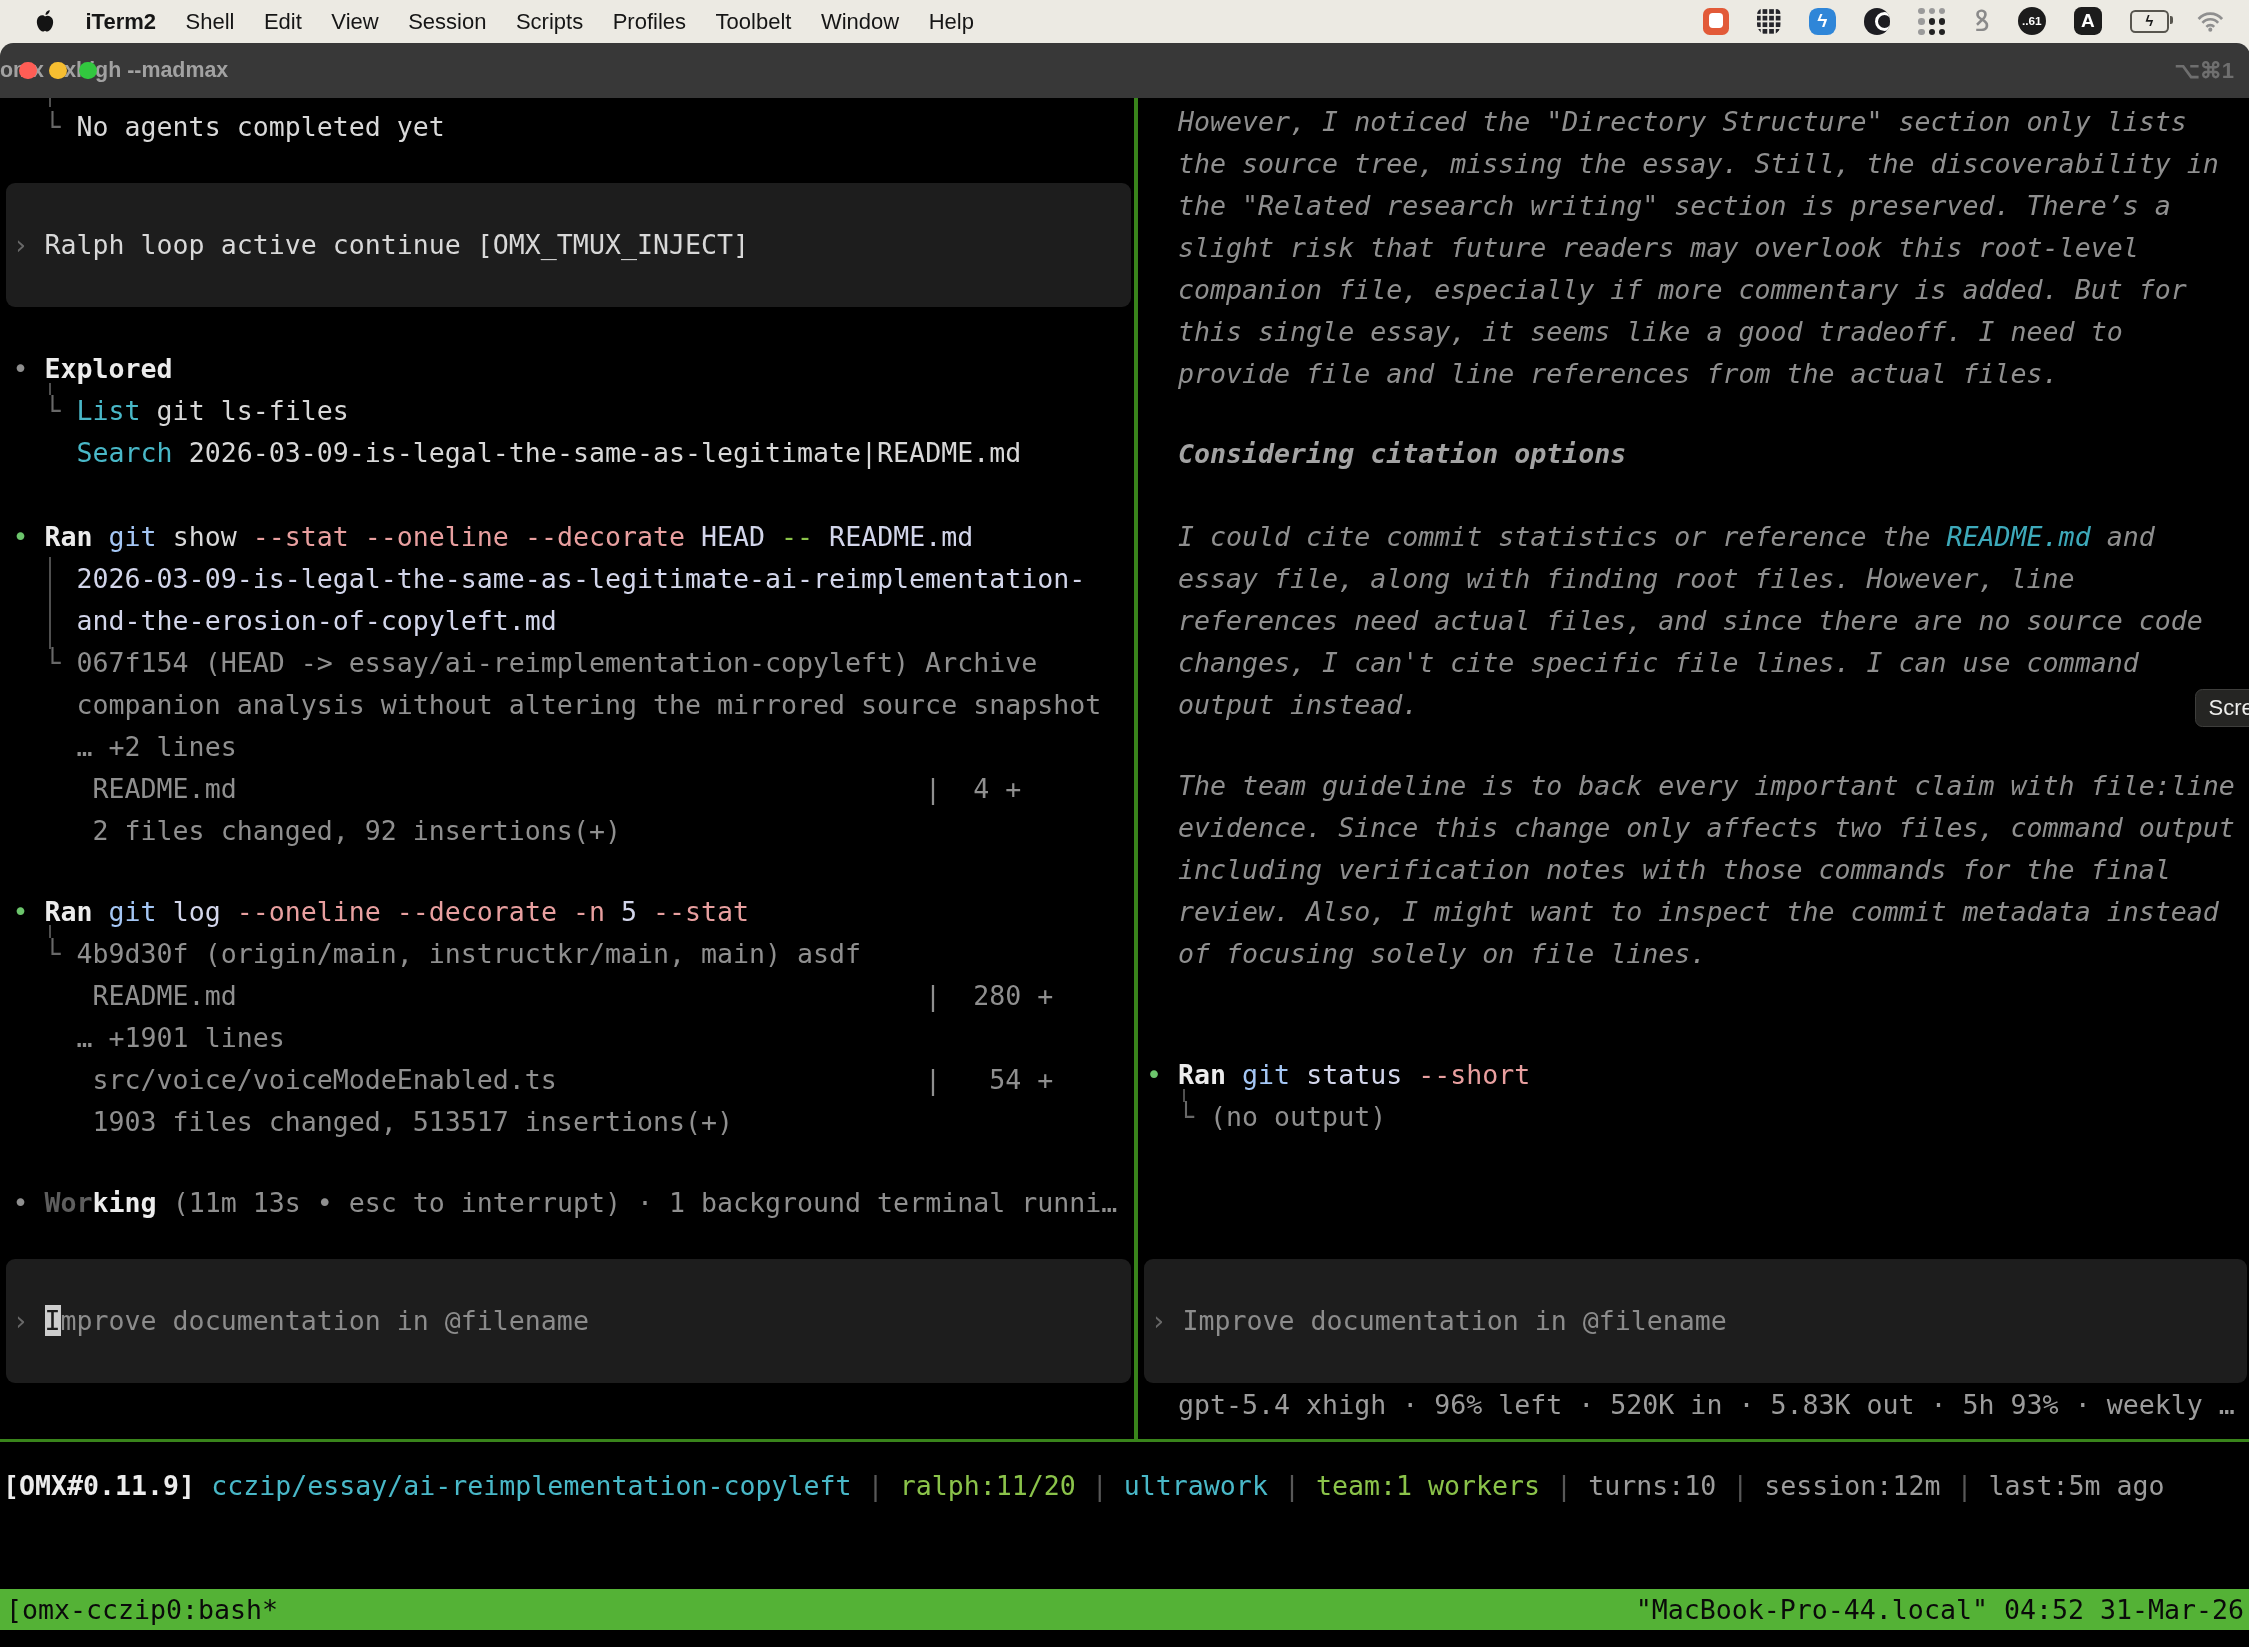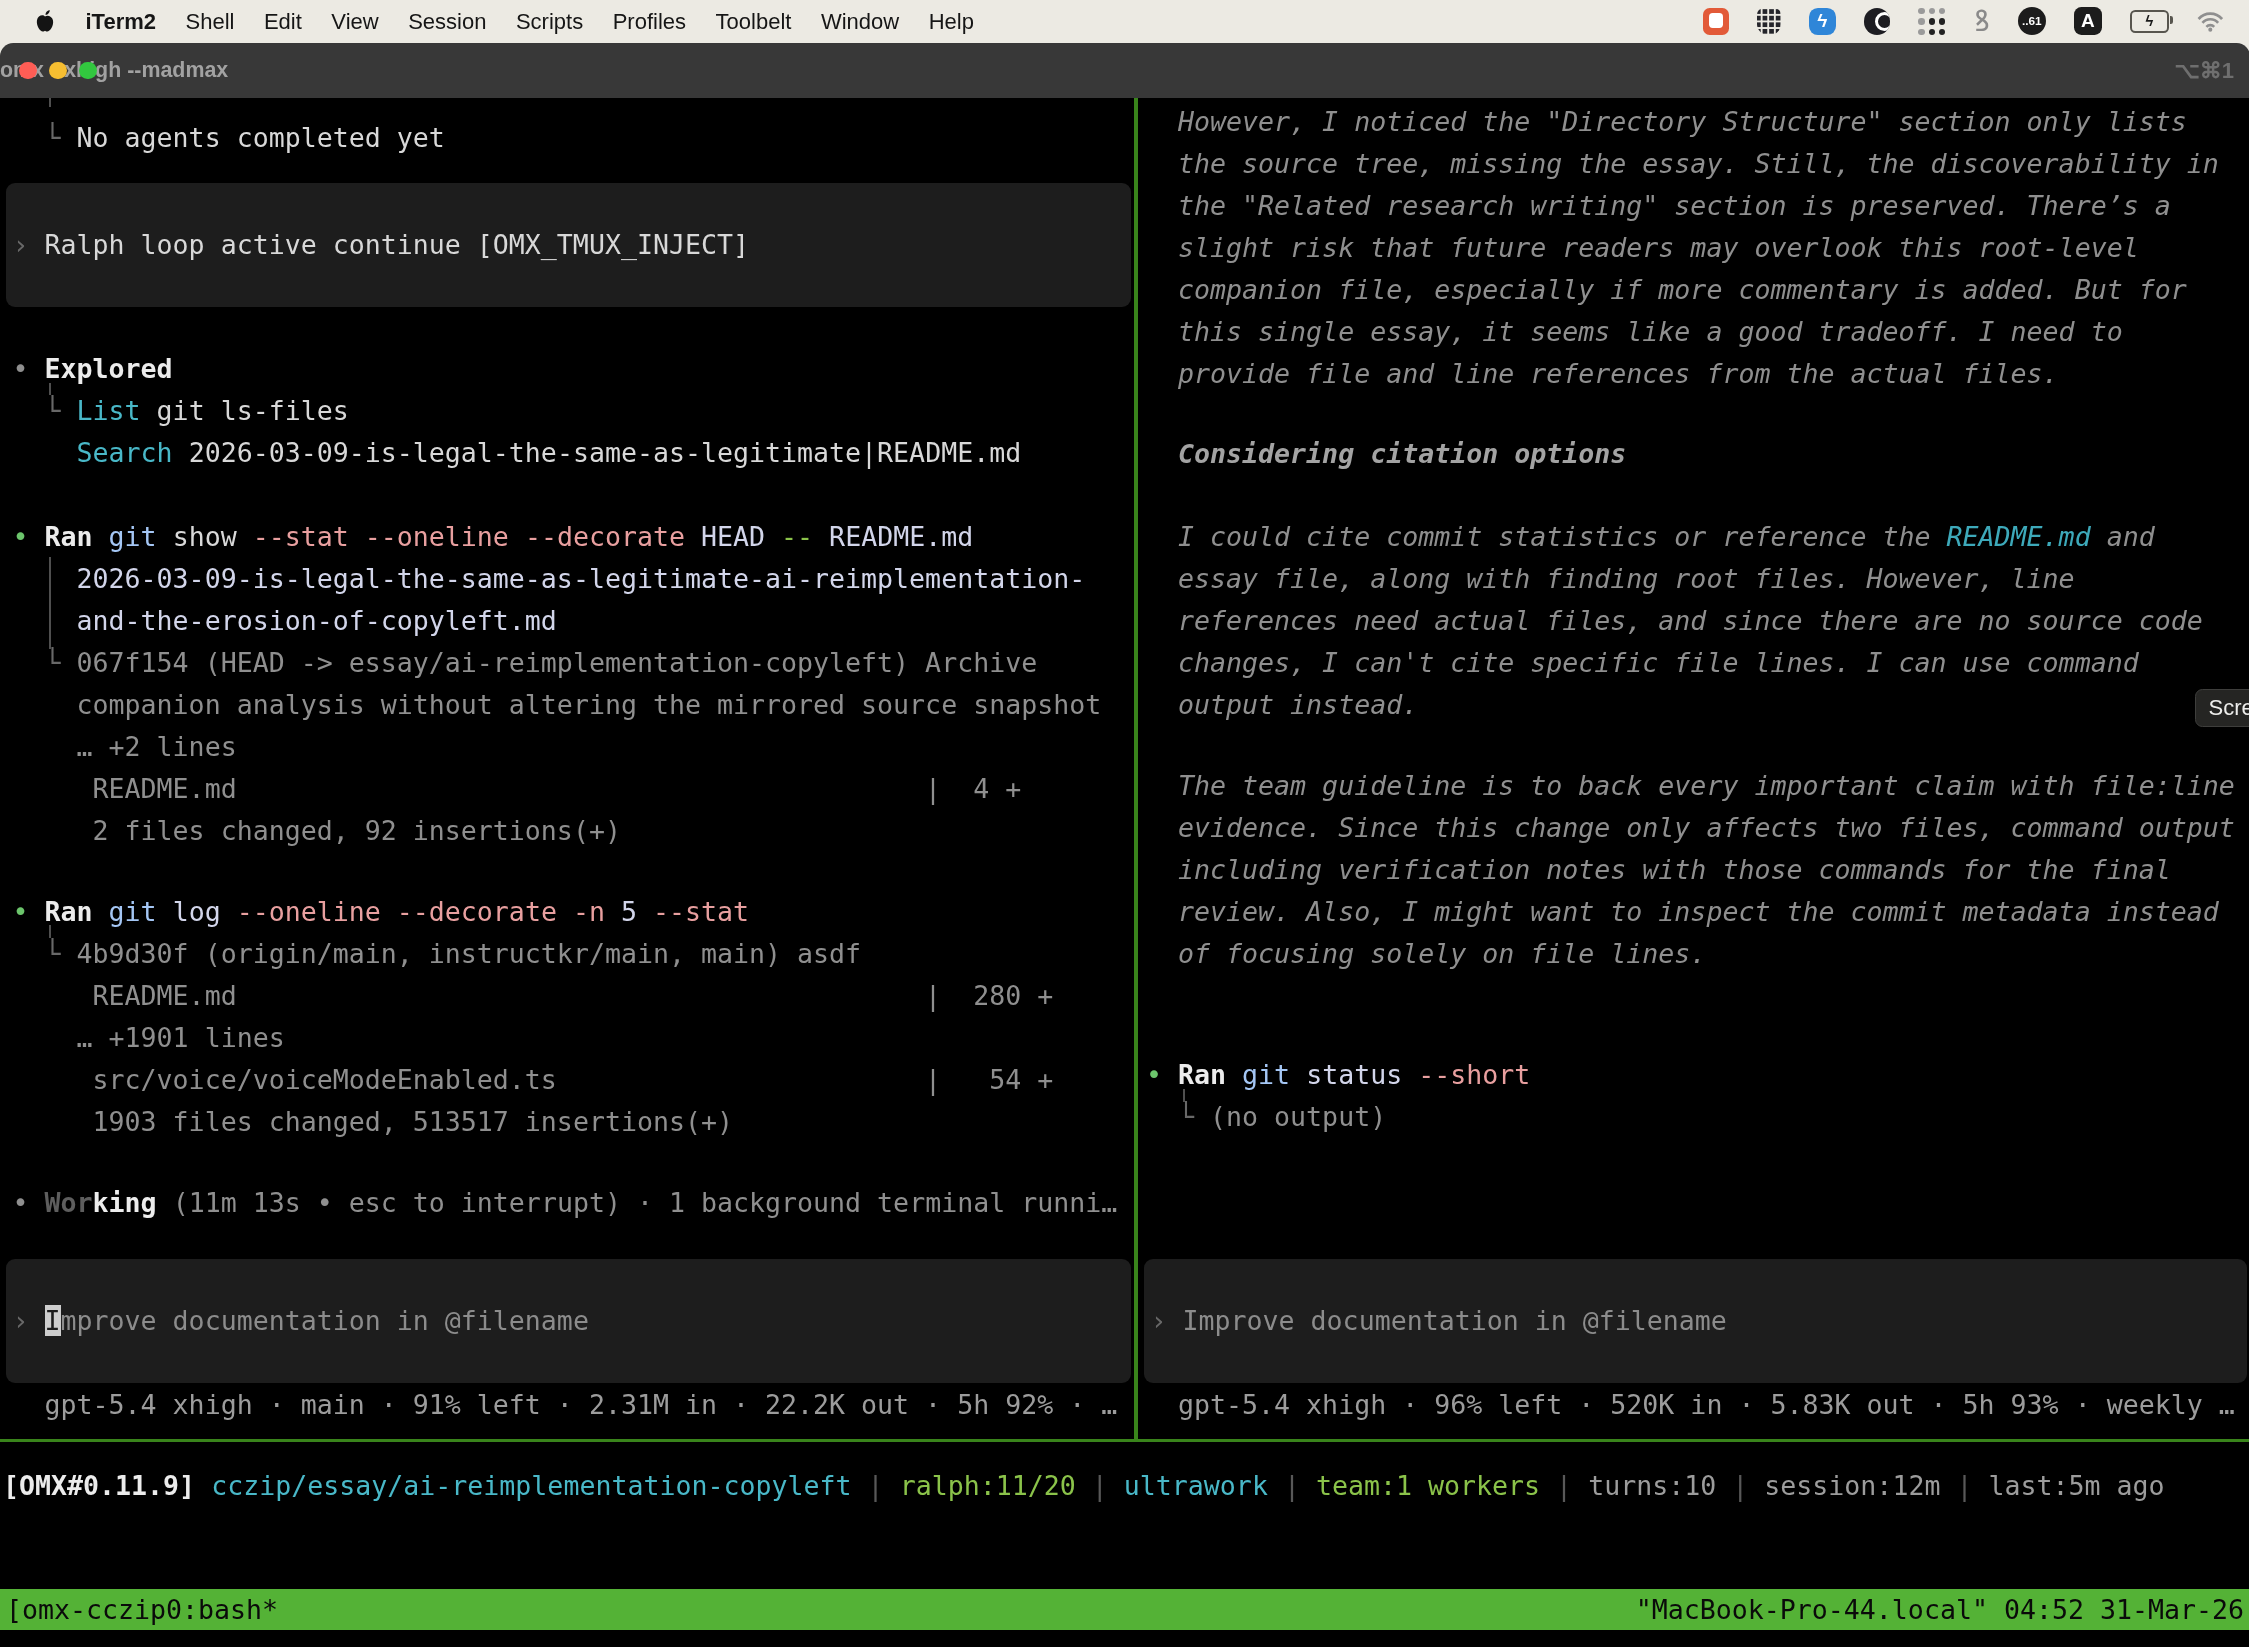"└ No agents completed yet" div.tlines { top: 20px -> 9px }
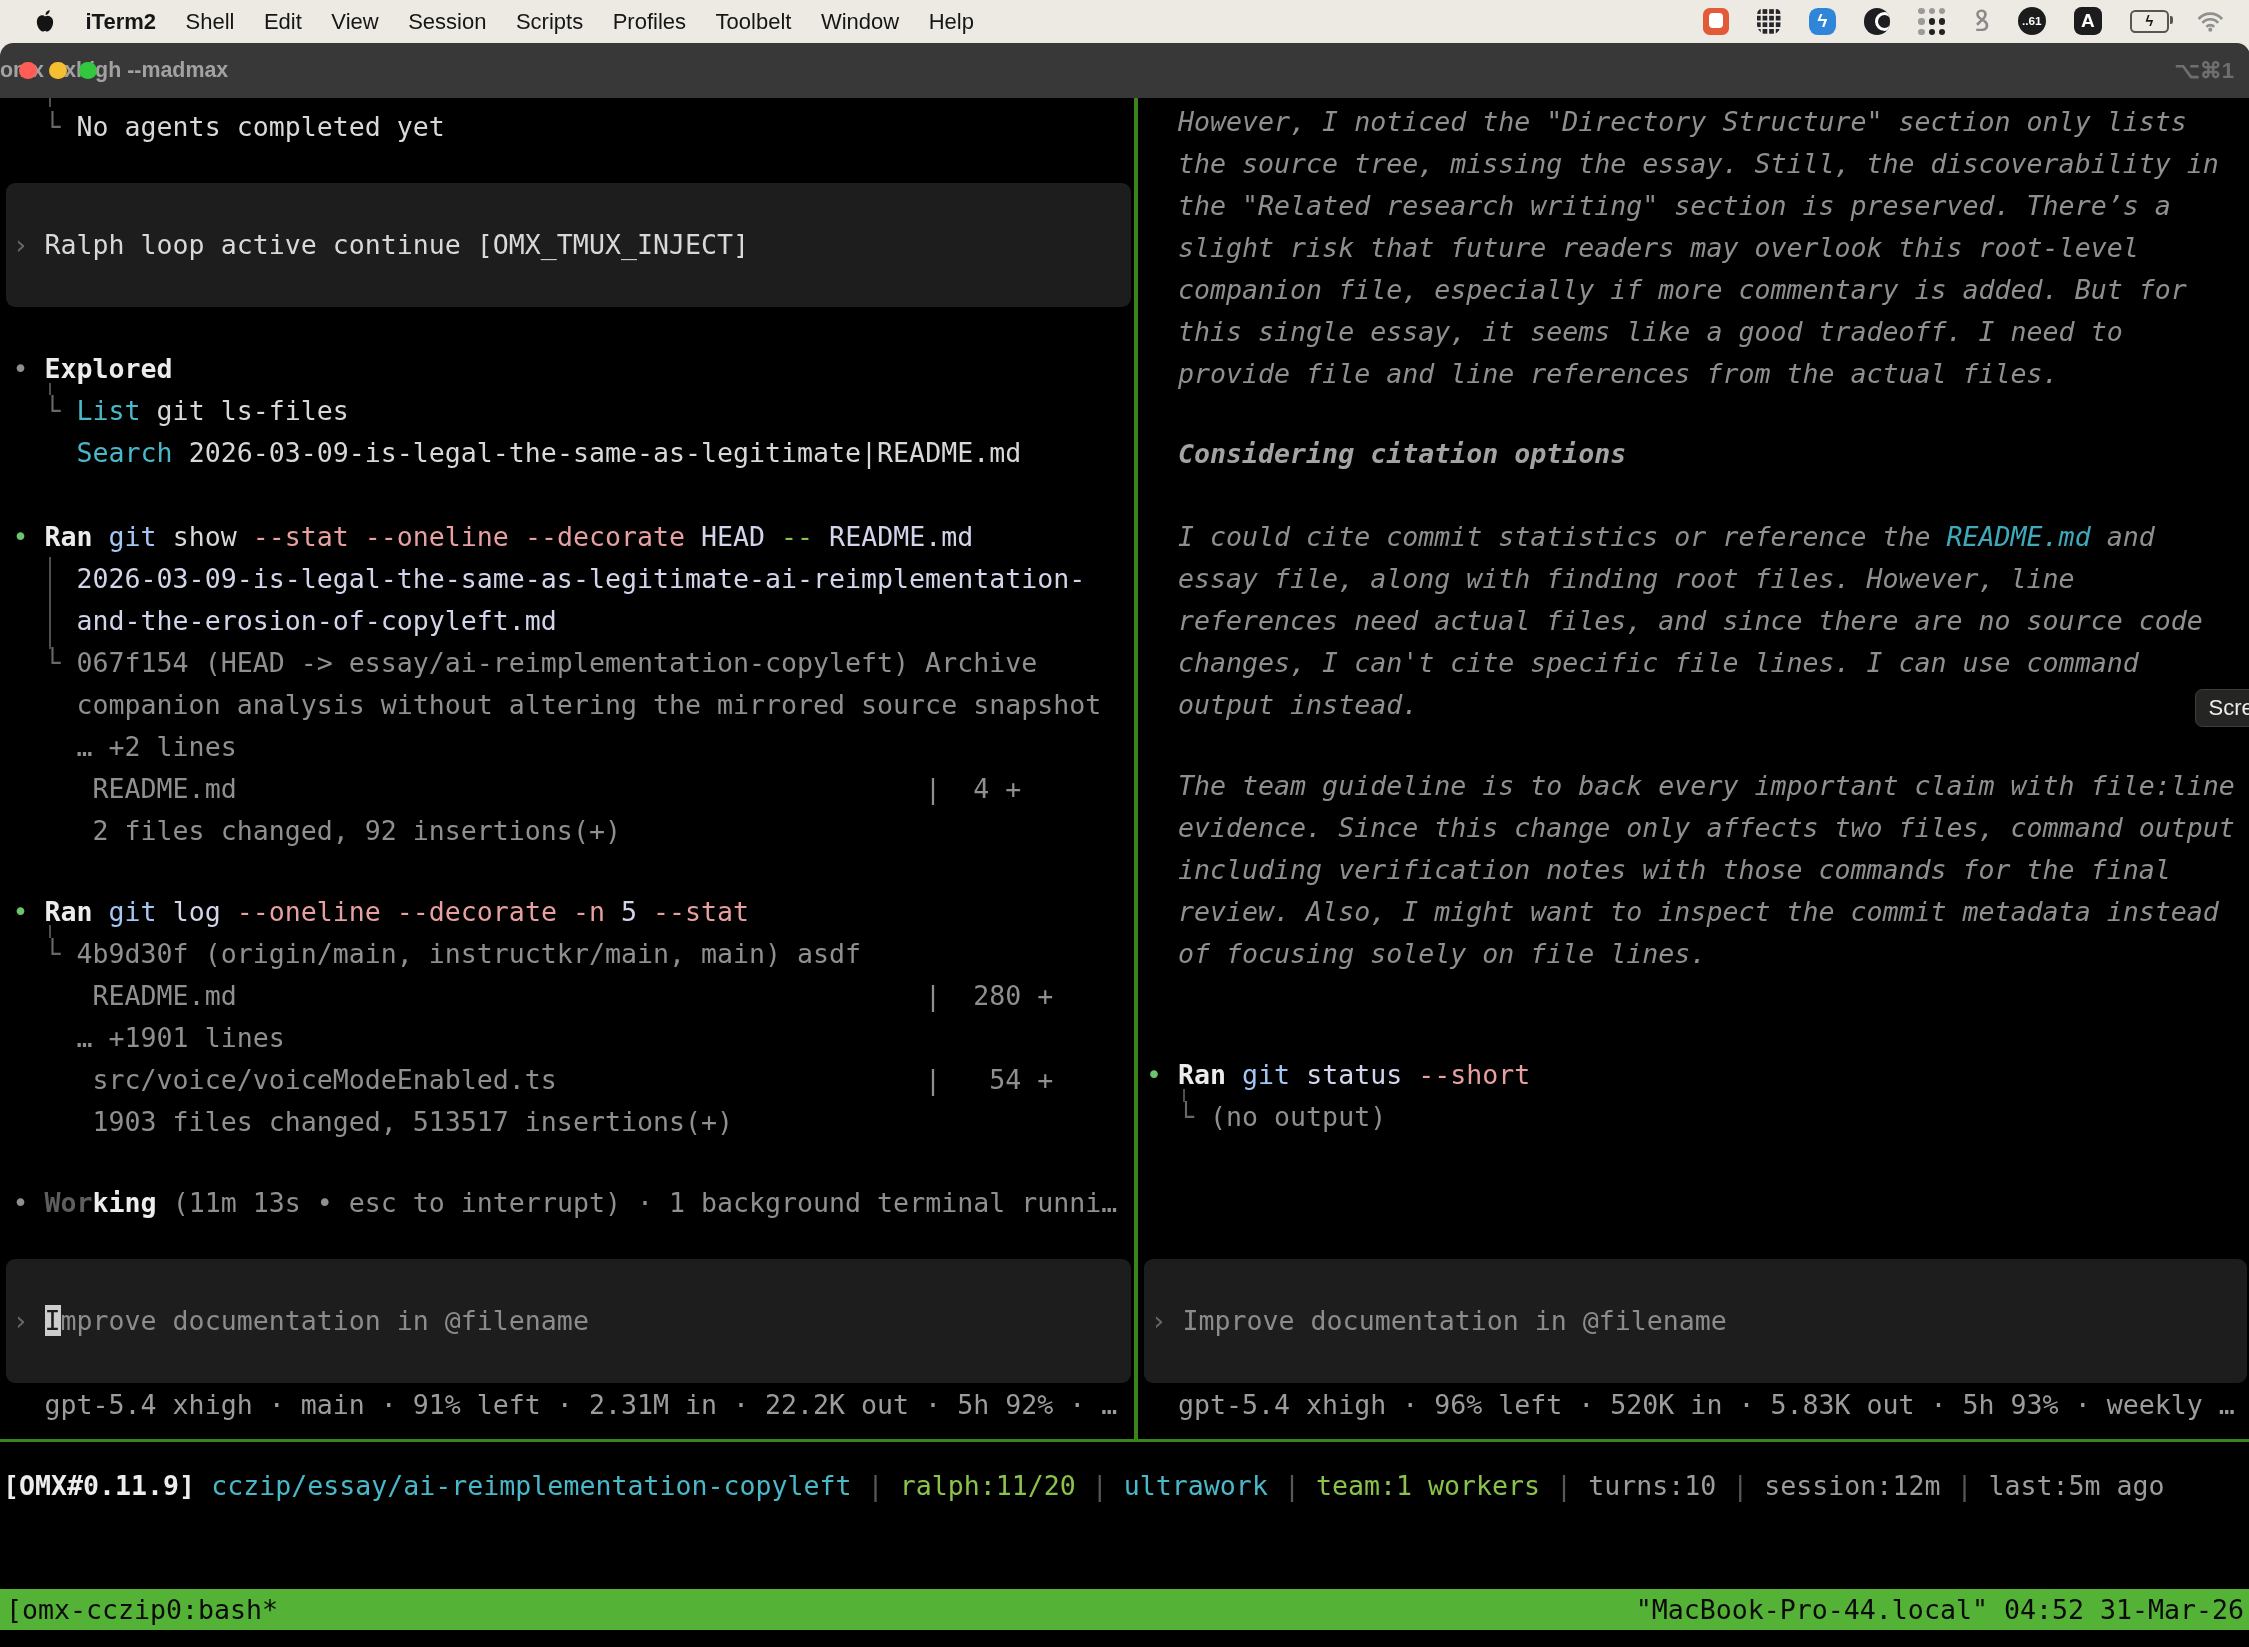"gpt-5.4 xhigh · main ·" div.tlines { html: <div> <div><span> gpt-5.4 xhigh · main · 91% left · 2.31M in · 22.2K out · 5h 92% · …</span></div> </div> -> none }
